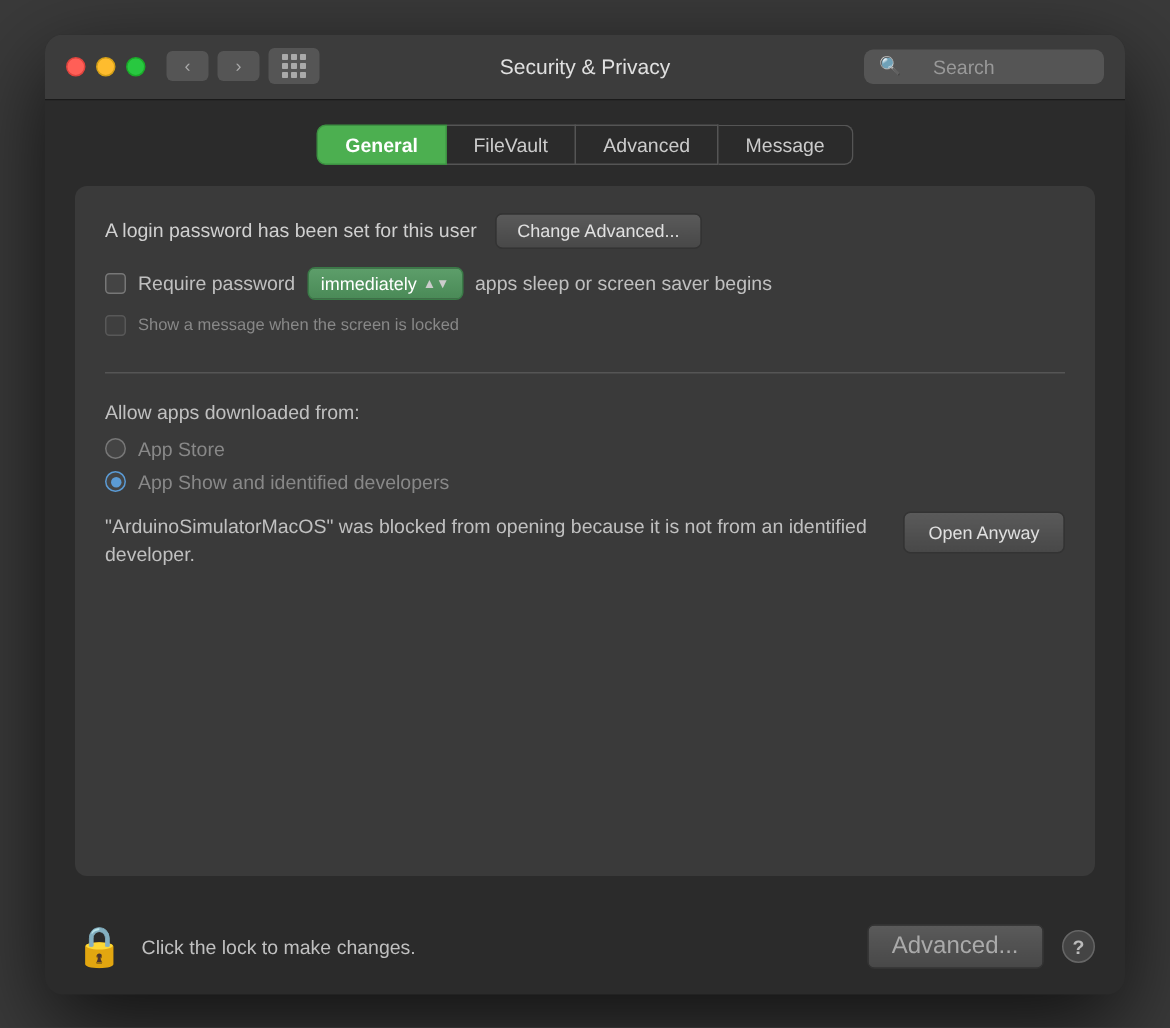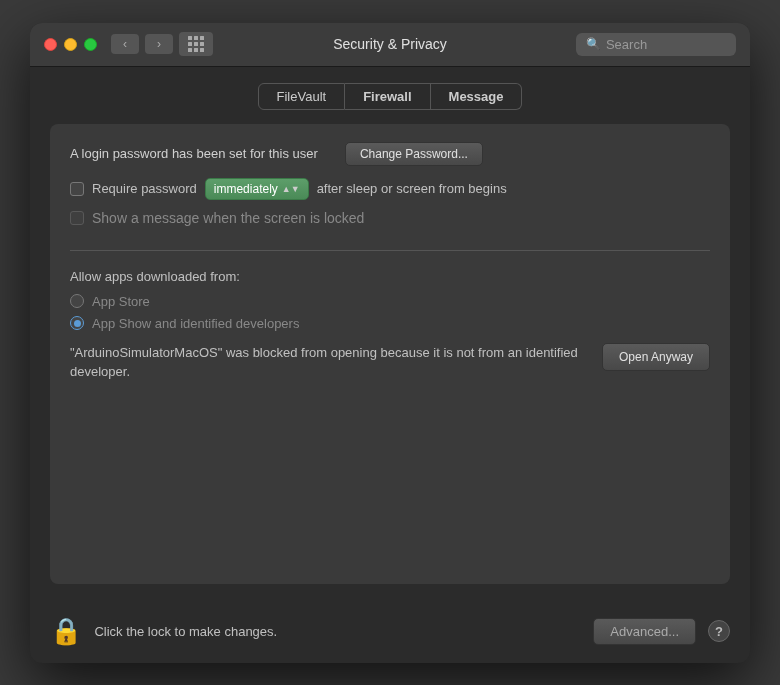"Search" .search-bar input { margin-left: none -> 16px }
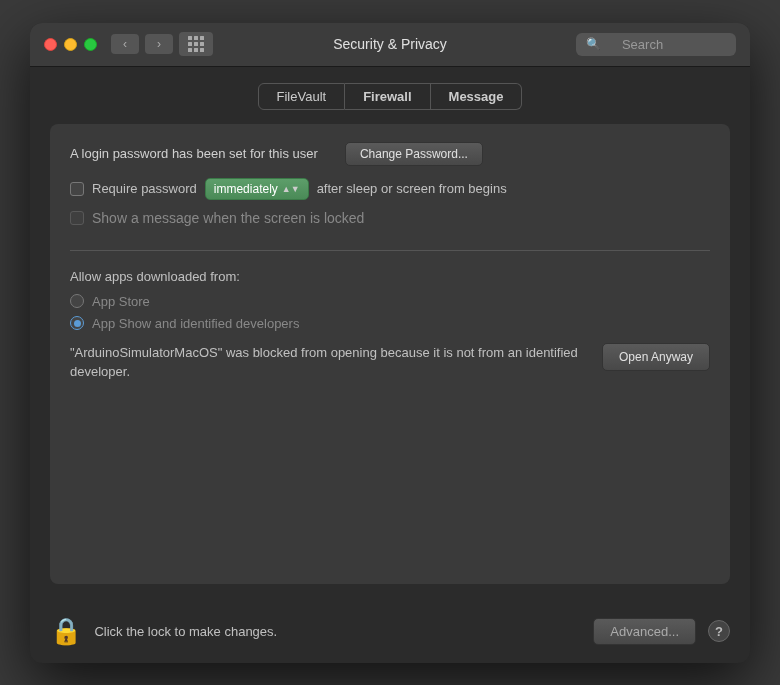"General" div.tab { html: none -> <div>General</div> }
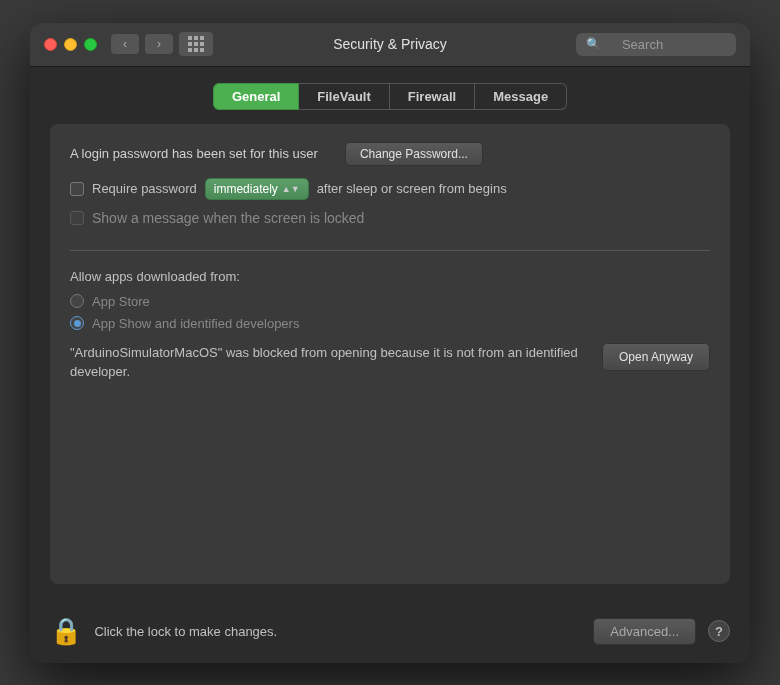"FileVault" .tab + .tab { font-weight: bold -> none }
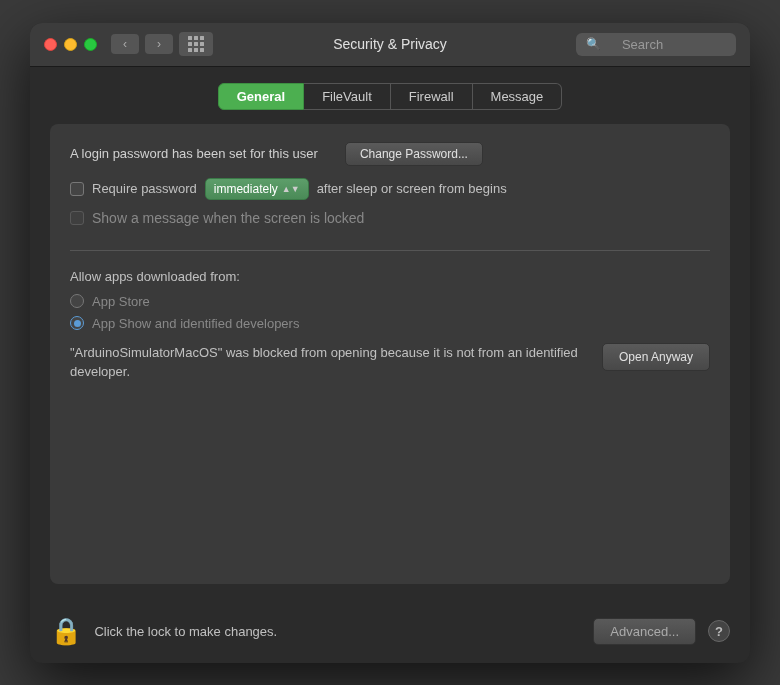"Firewall" div.tab { text: Firewall -> Advanced }
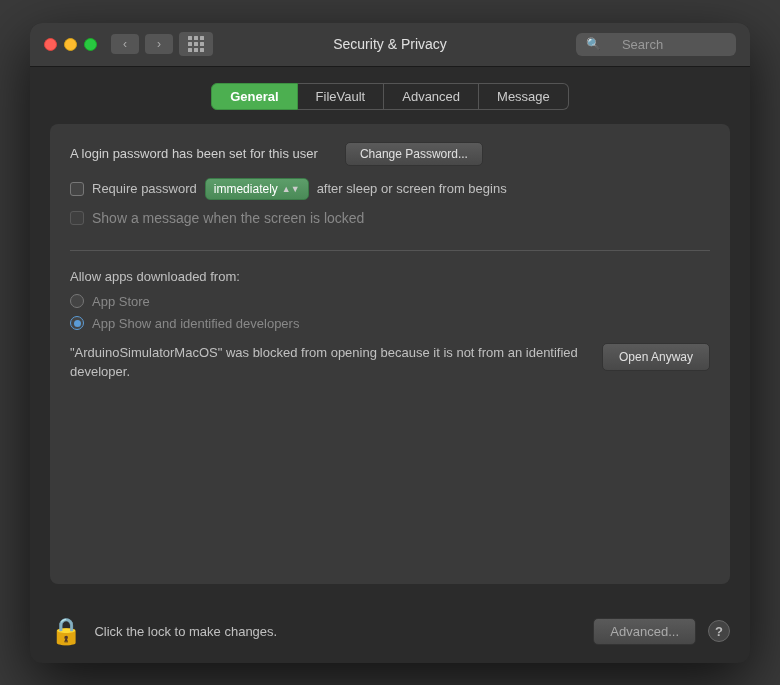"A login password has been" .password-row { gap: 27px -> 12px }
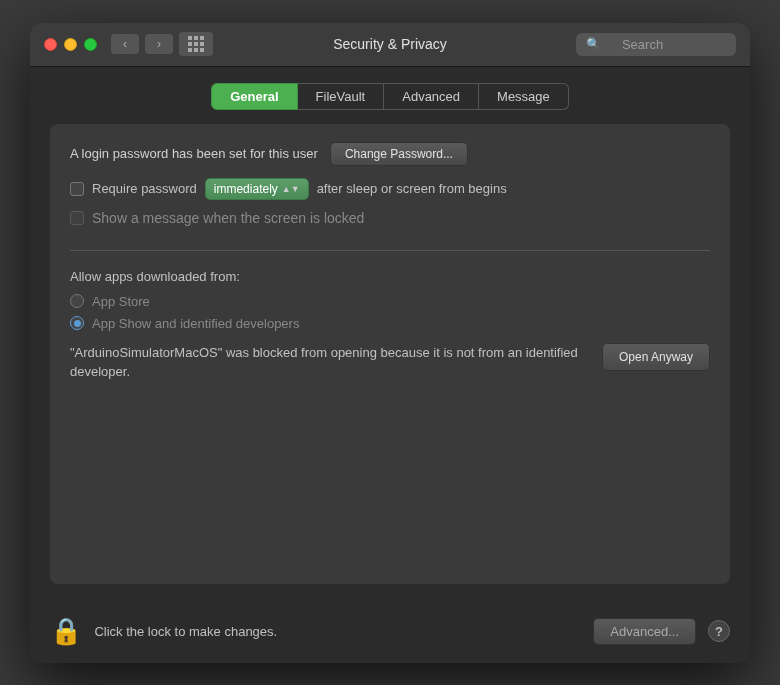"Change Password..." button.change-password-btn { text: Password -> Advanced }
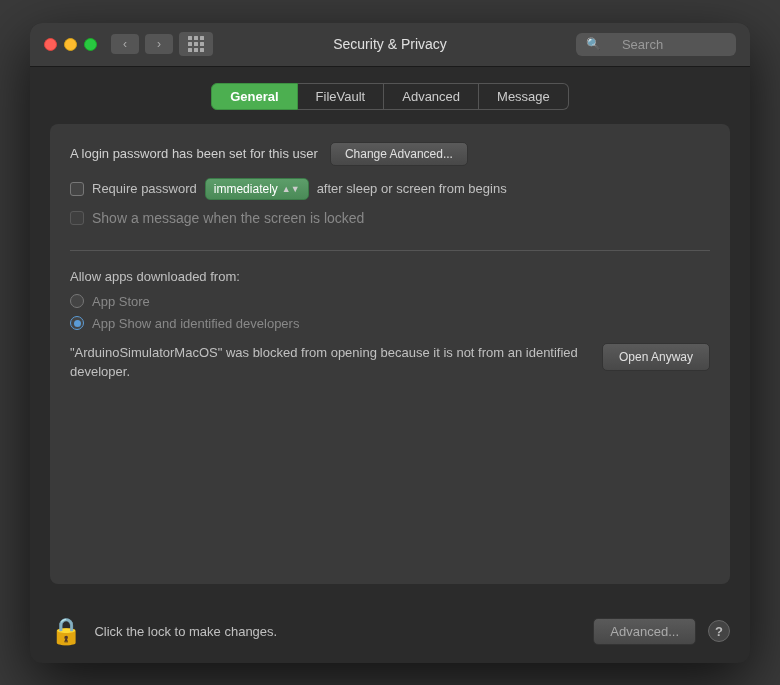"after sleep or screen from" span.after-label { text: after sleep or screen from -> apps sleep or screen saver }
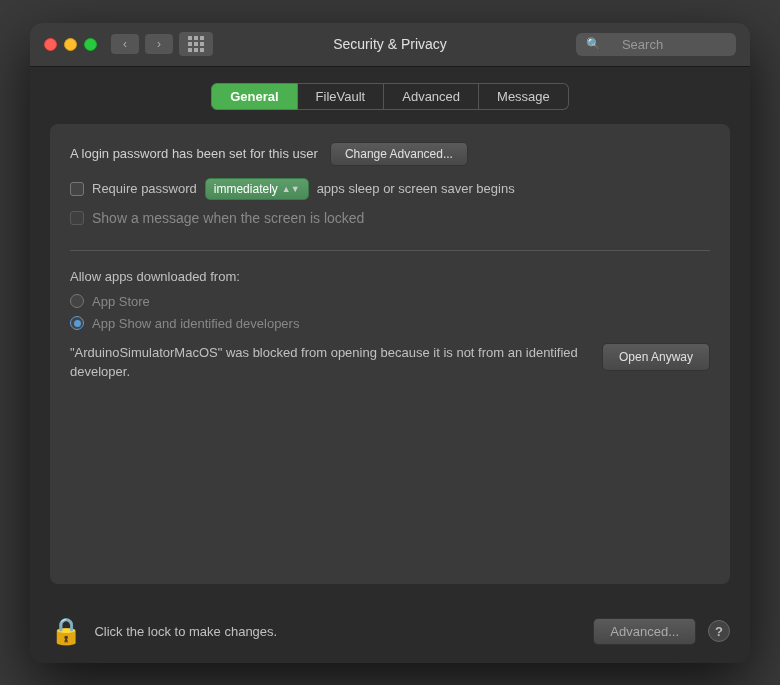"Show a message when the" .lock-msg-label { font-size: 14px -> 11px }
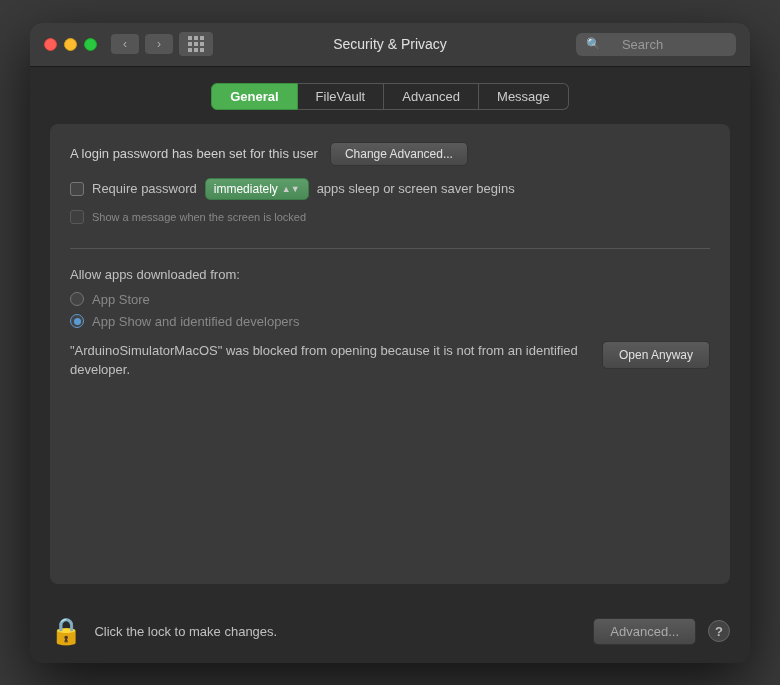"Advanced..." .advanced-btn { font-size: 13px -> 16px }
